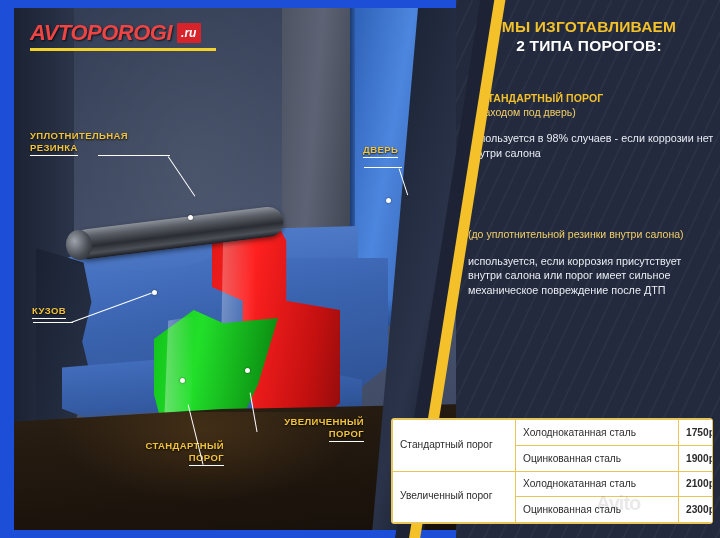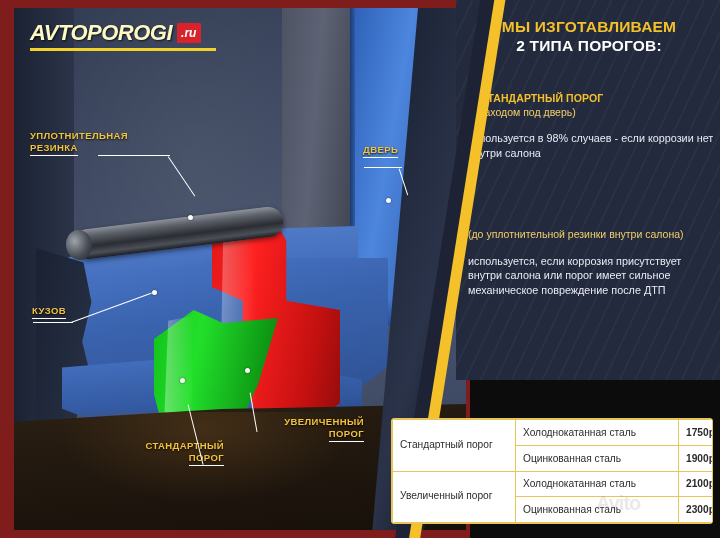"AVTOPOROGI" .logo-txt { color: #fef9c3 -> #ef4444 }
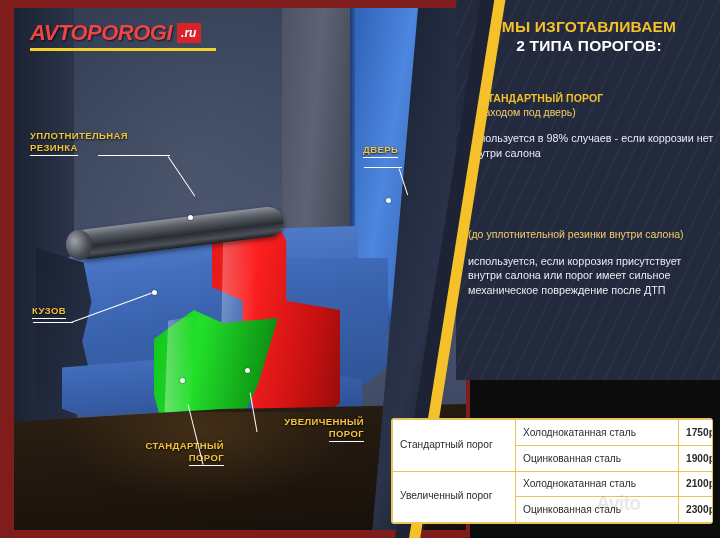"МЫ ИЗГОТАВЛИВАЕМ" .right-panel { height: 380px -> 538px }
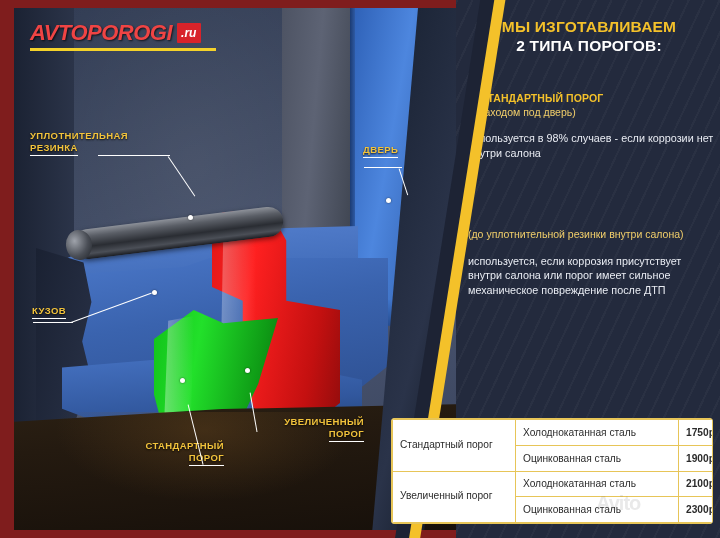"УПЛОТНИТЕЛЬНАЯ" .left-panel { background: #7f1d1d -> #1d4ed8 }
